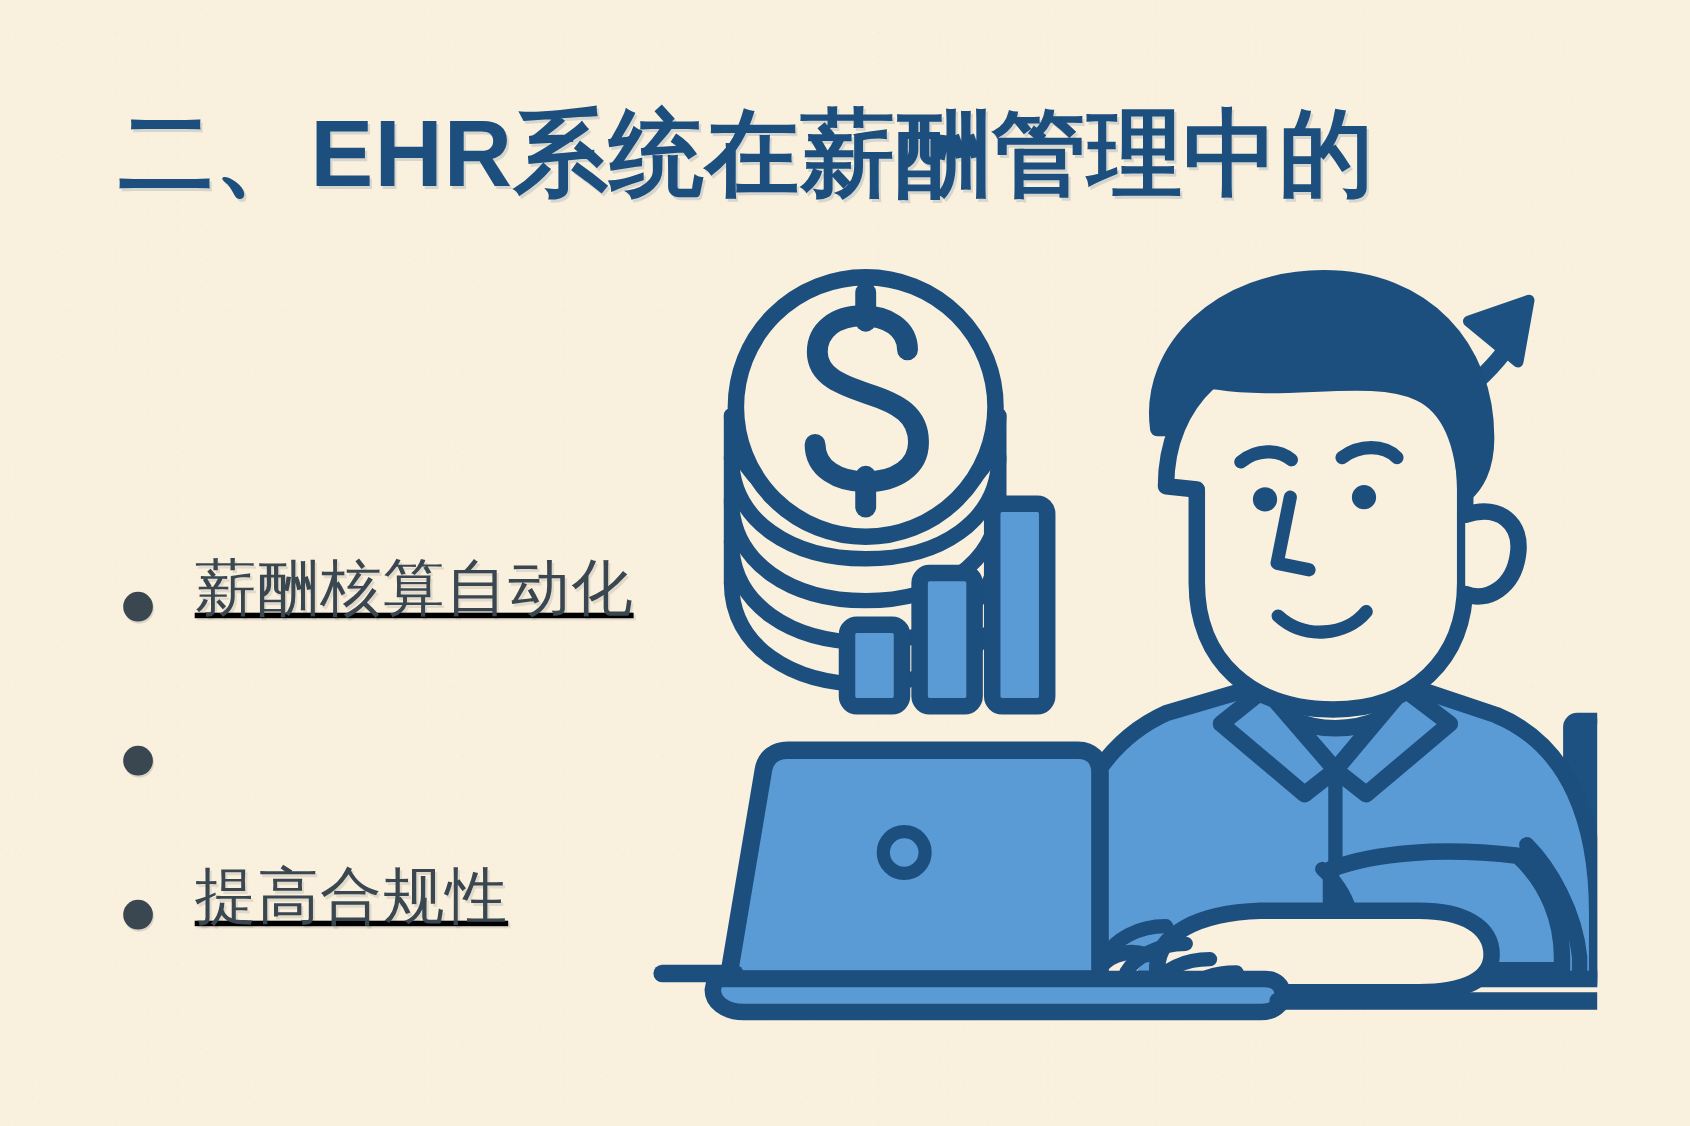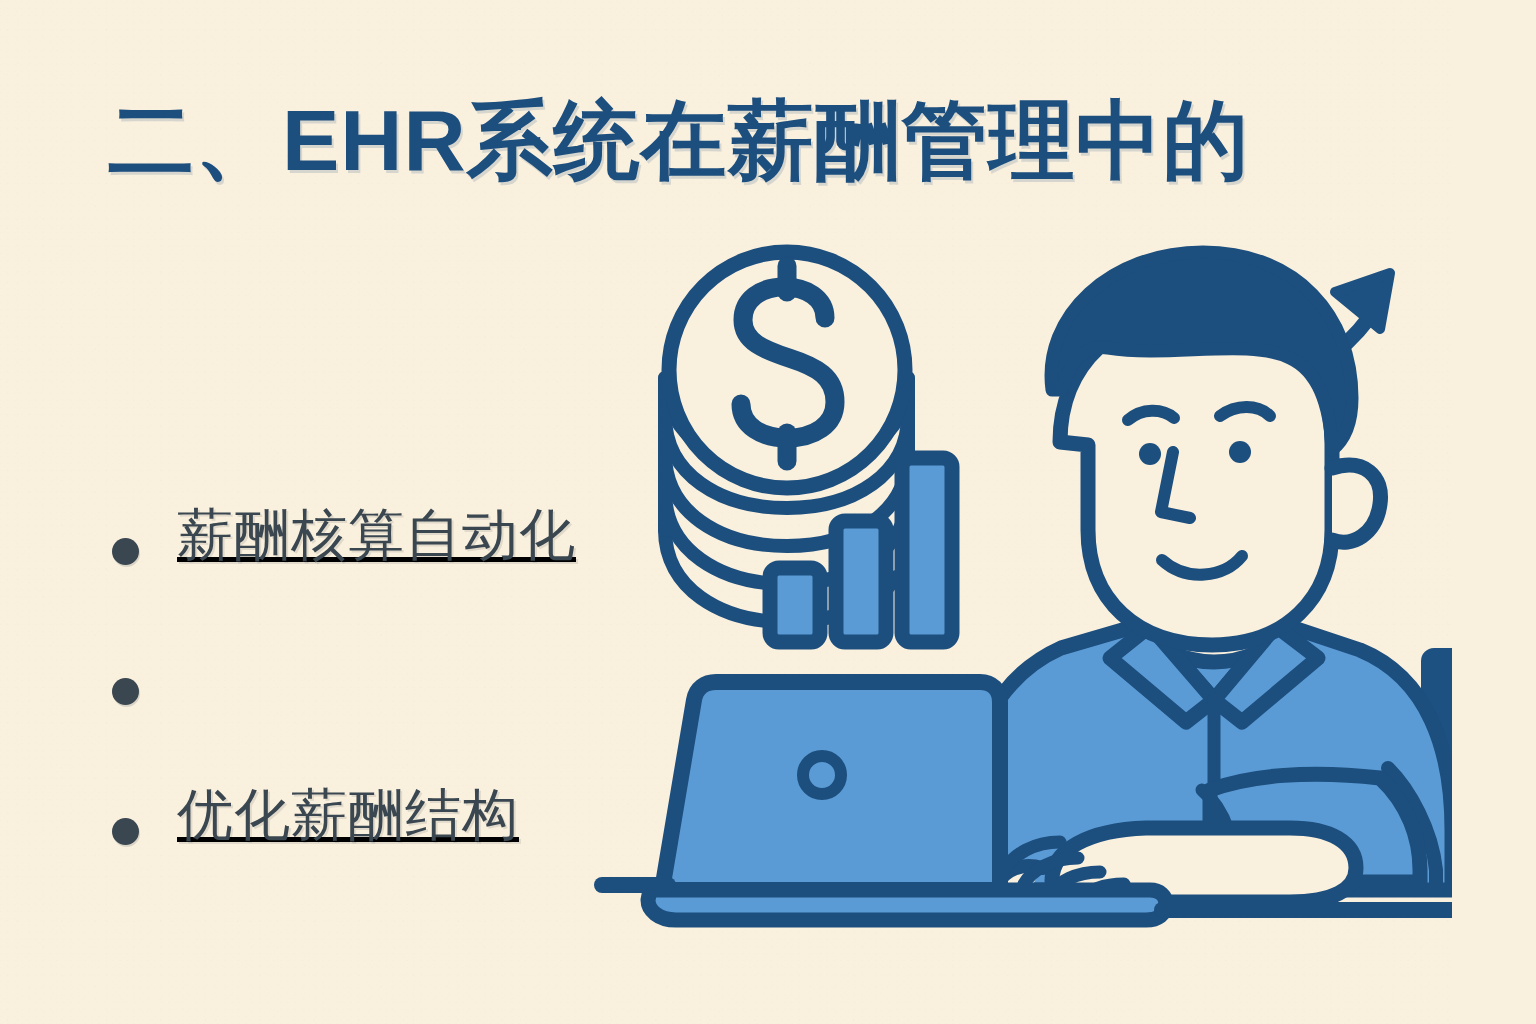"优化薪酬结构" span.bullet-text { text: 优化薪酬结构 -> 提高合规性 }
